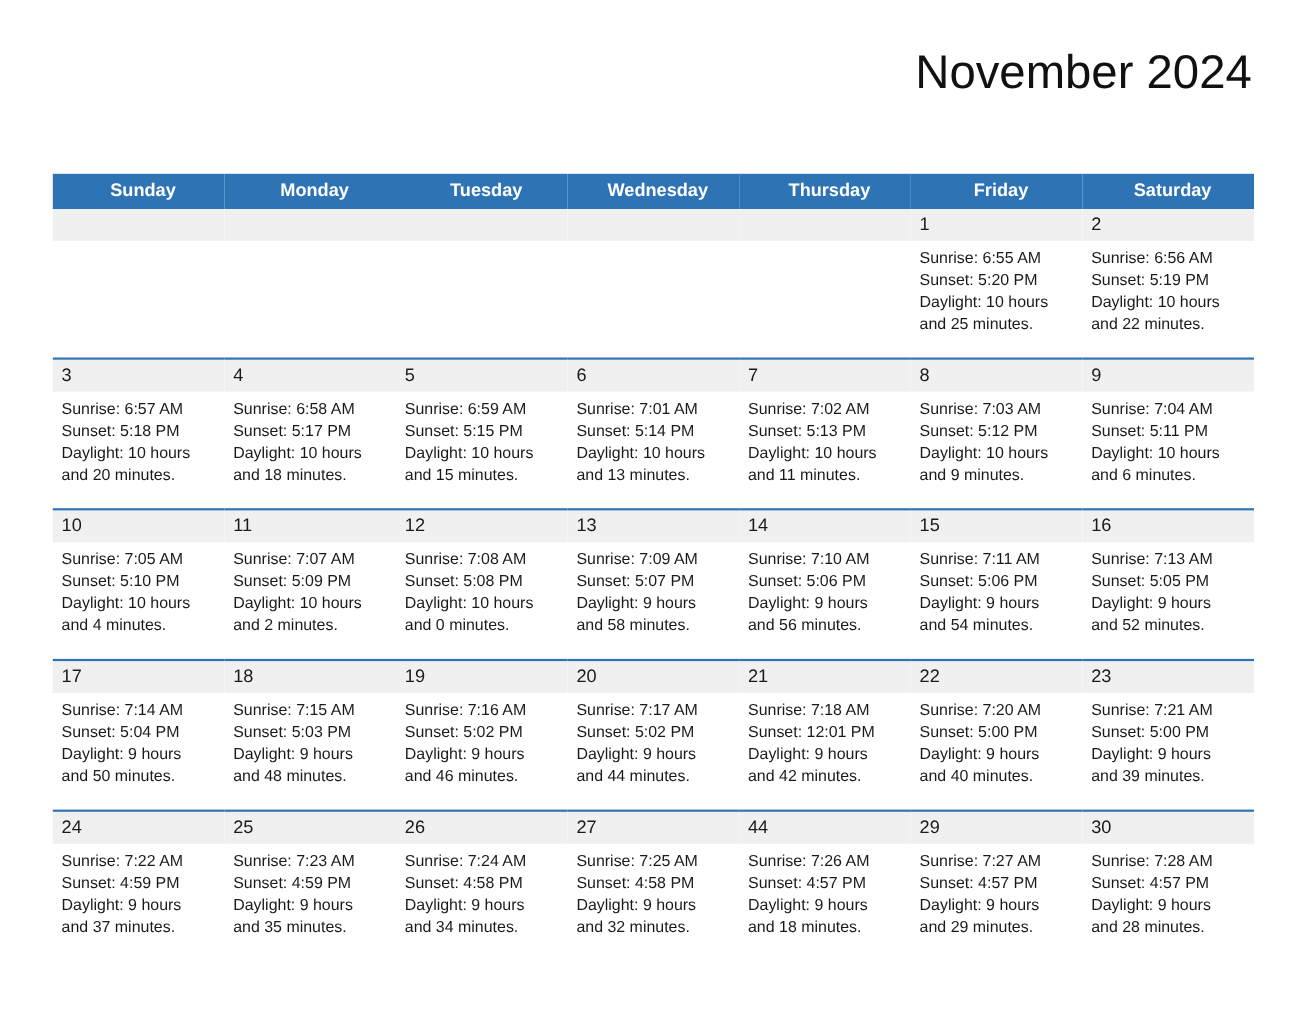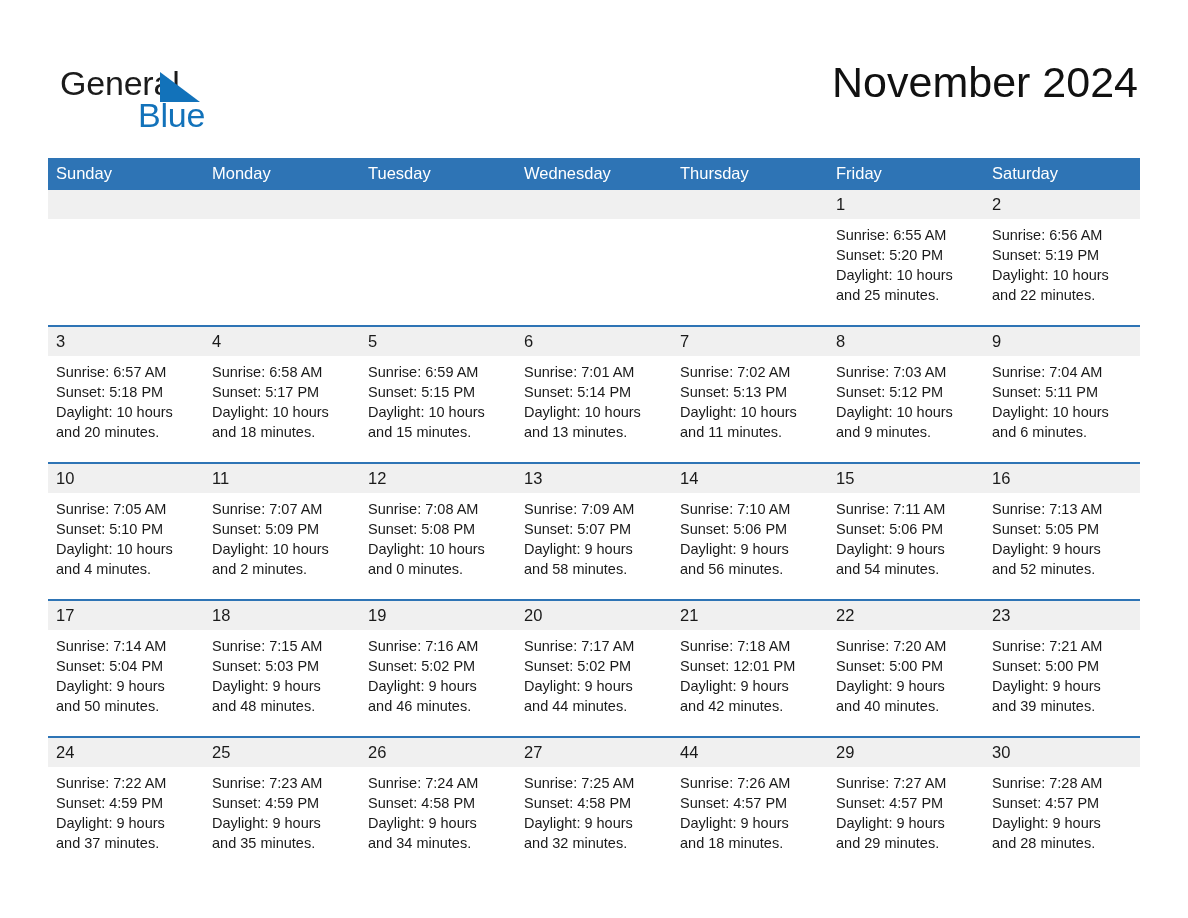"General" div.brand { html: <div> <span>General</span> <span></span> <span>Blue</span> </div> -> none }
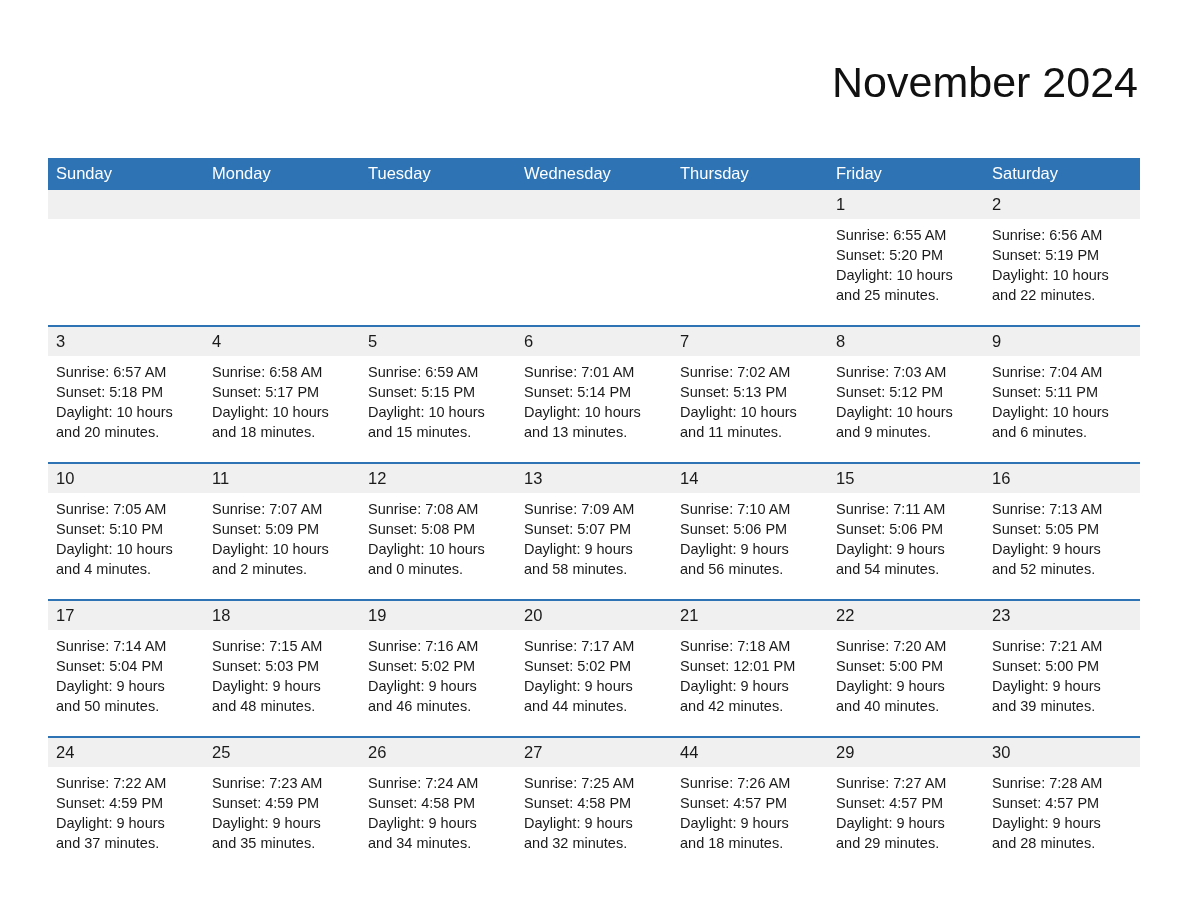"November 2024" .title-block { top: 16px -> 0 }
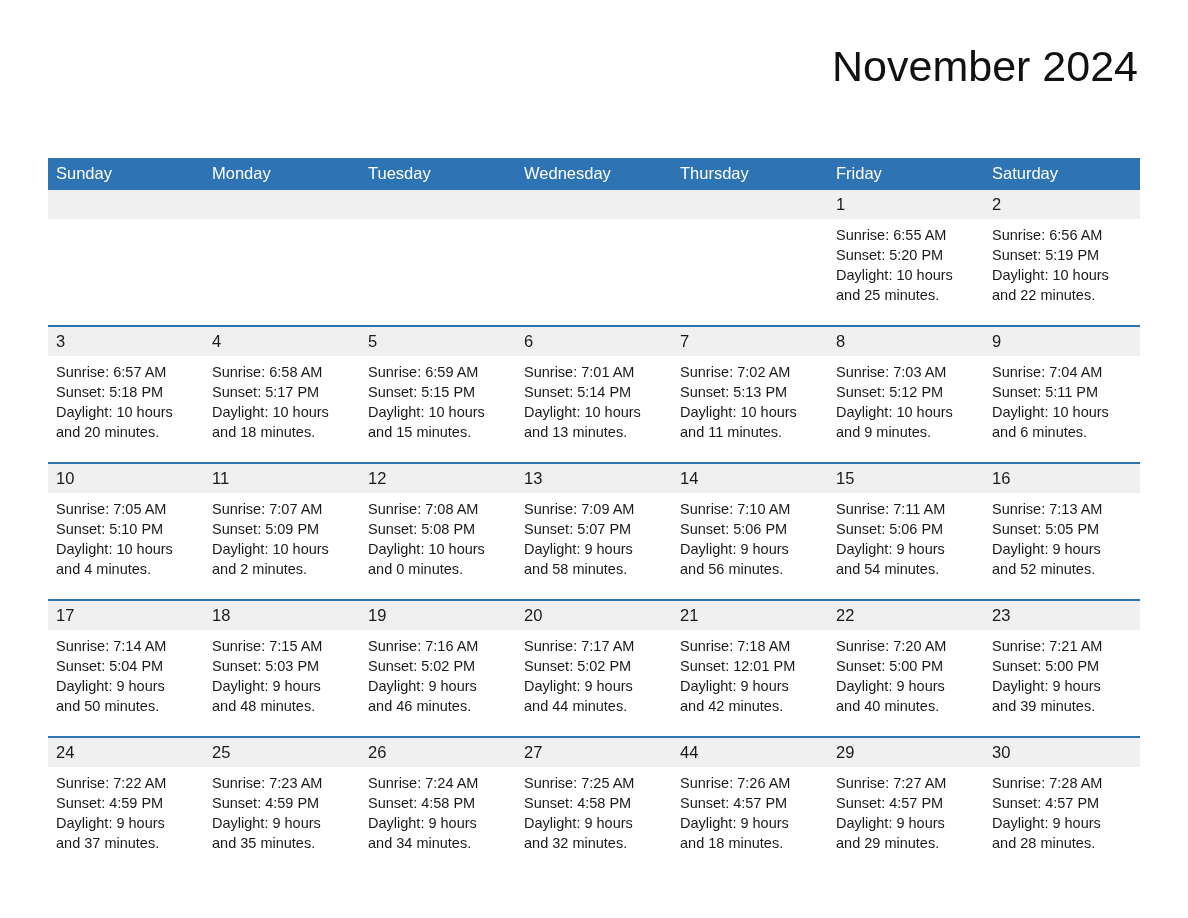"Sunday" .calendar th { font-weight: normal -> bold; text-align: left -> center }
